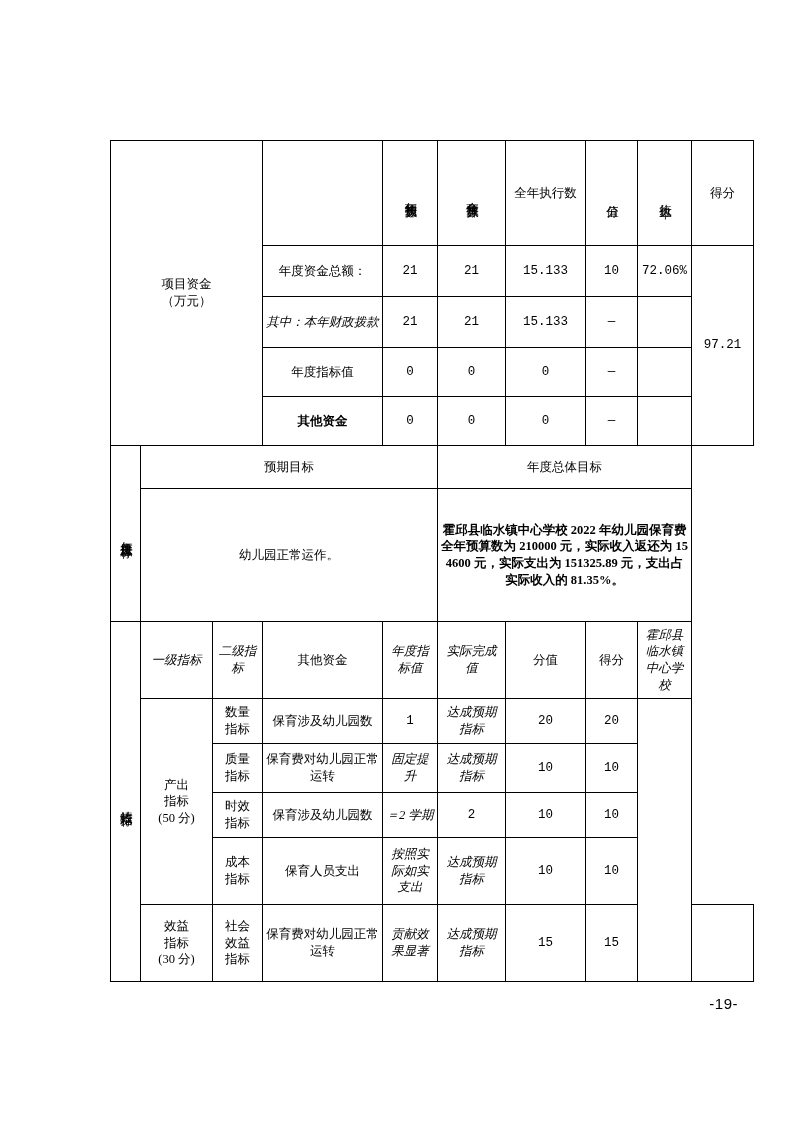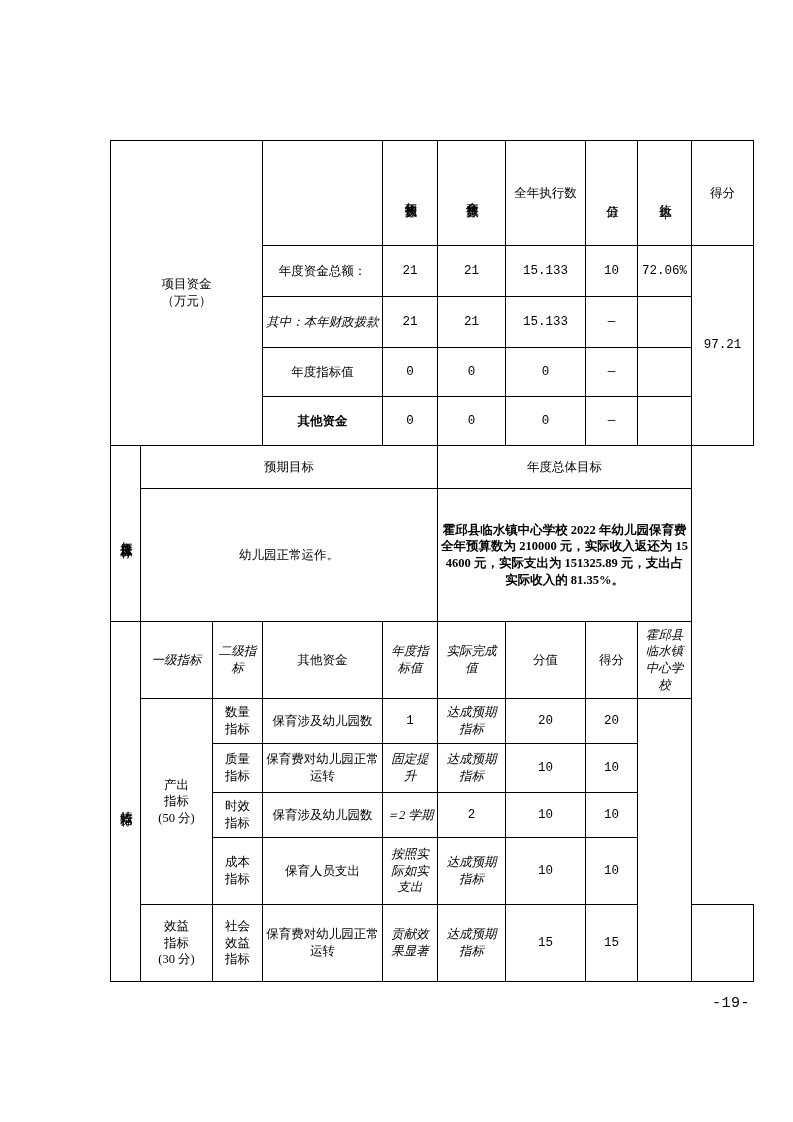"-19-" .pagenum { font-family: Liberation Mono, monospace -> Liberation Sans, sans-serif; left: 15px -> 3px }
